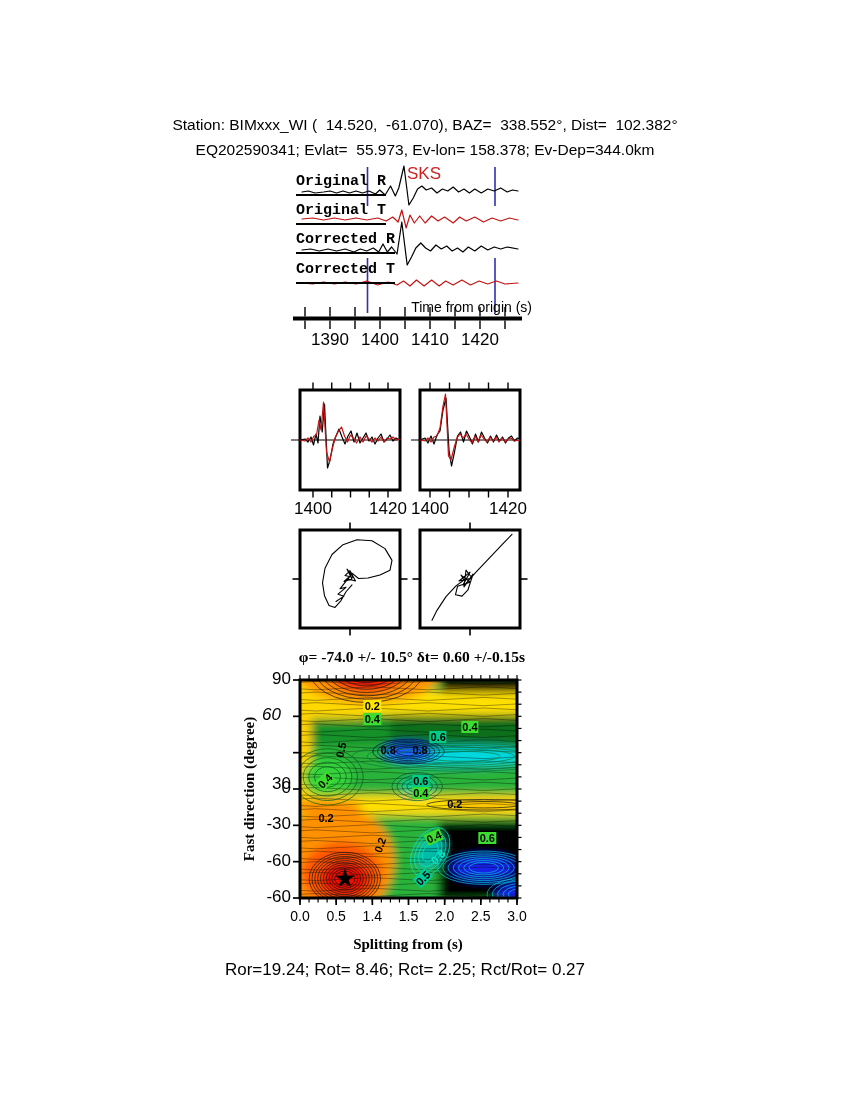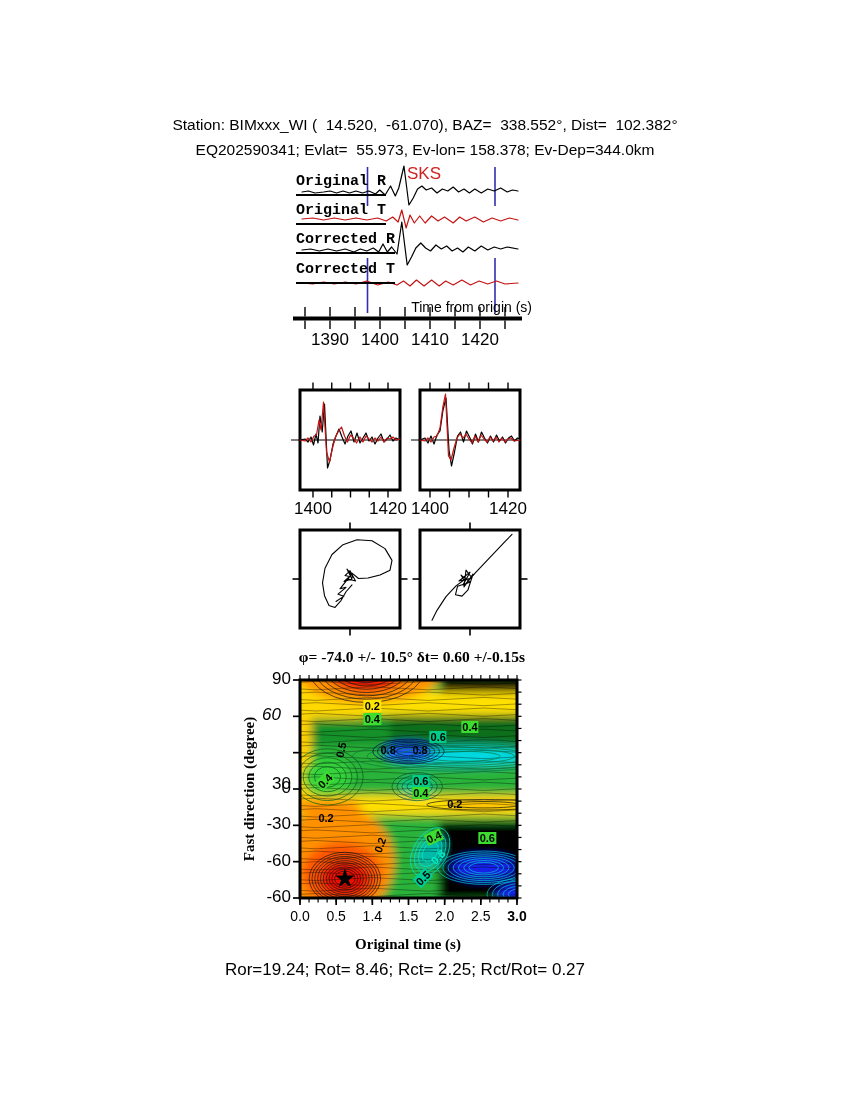"3.0" div.xticklab { font-weight: bold -> none }
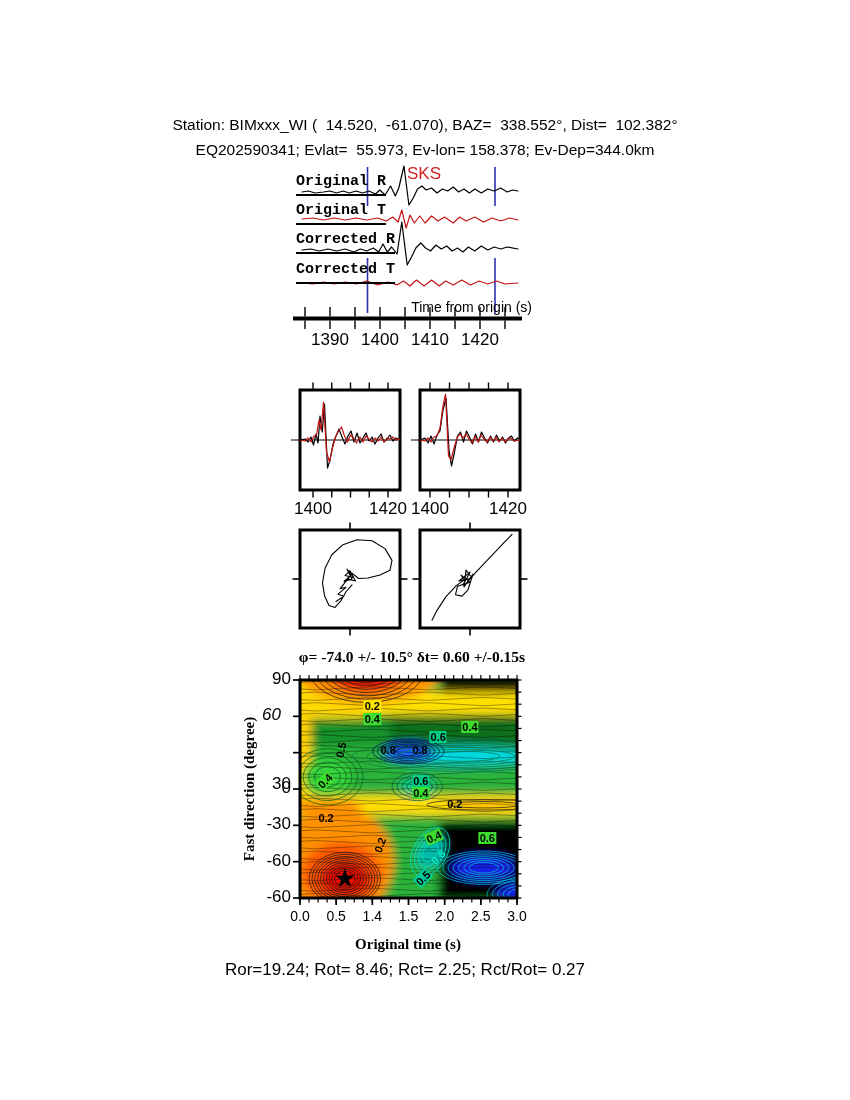"Original time (s)" div.abs { text: Original time -> Splitting from }
